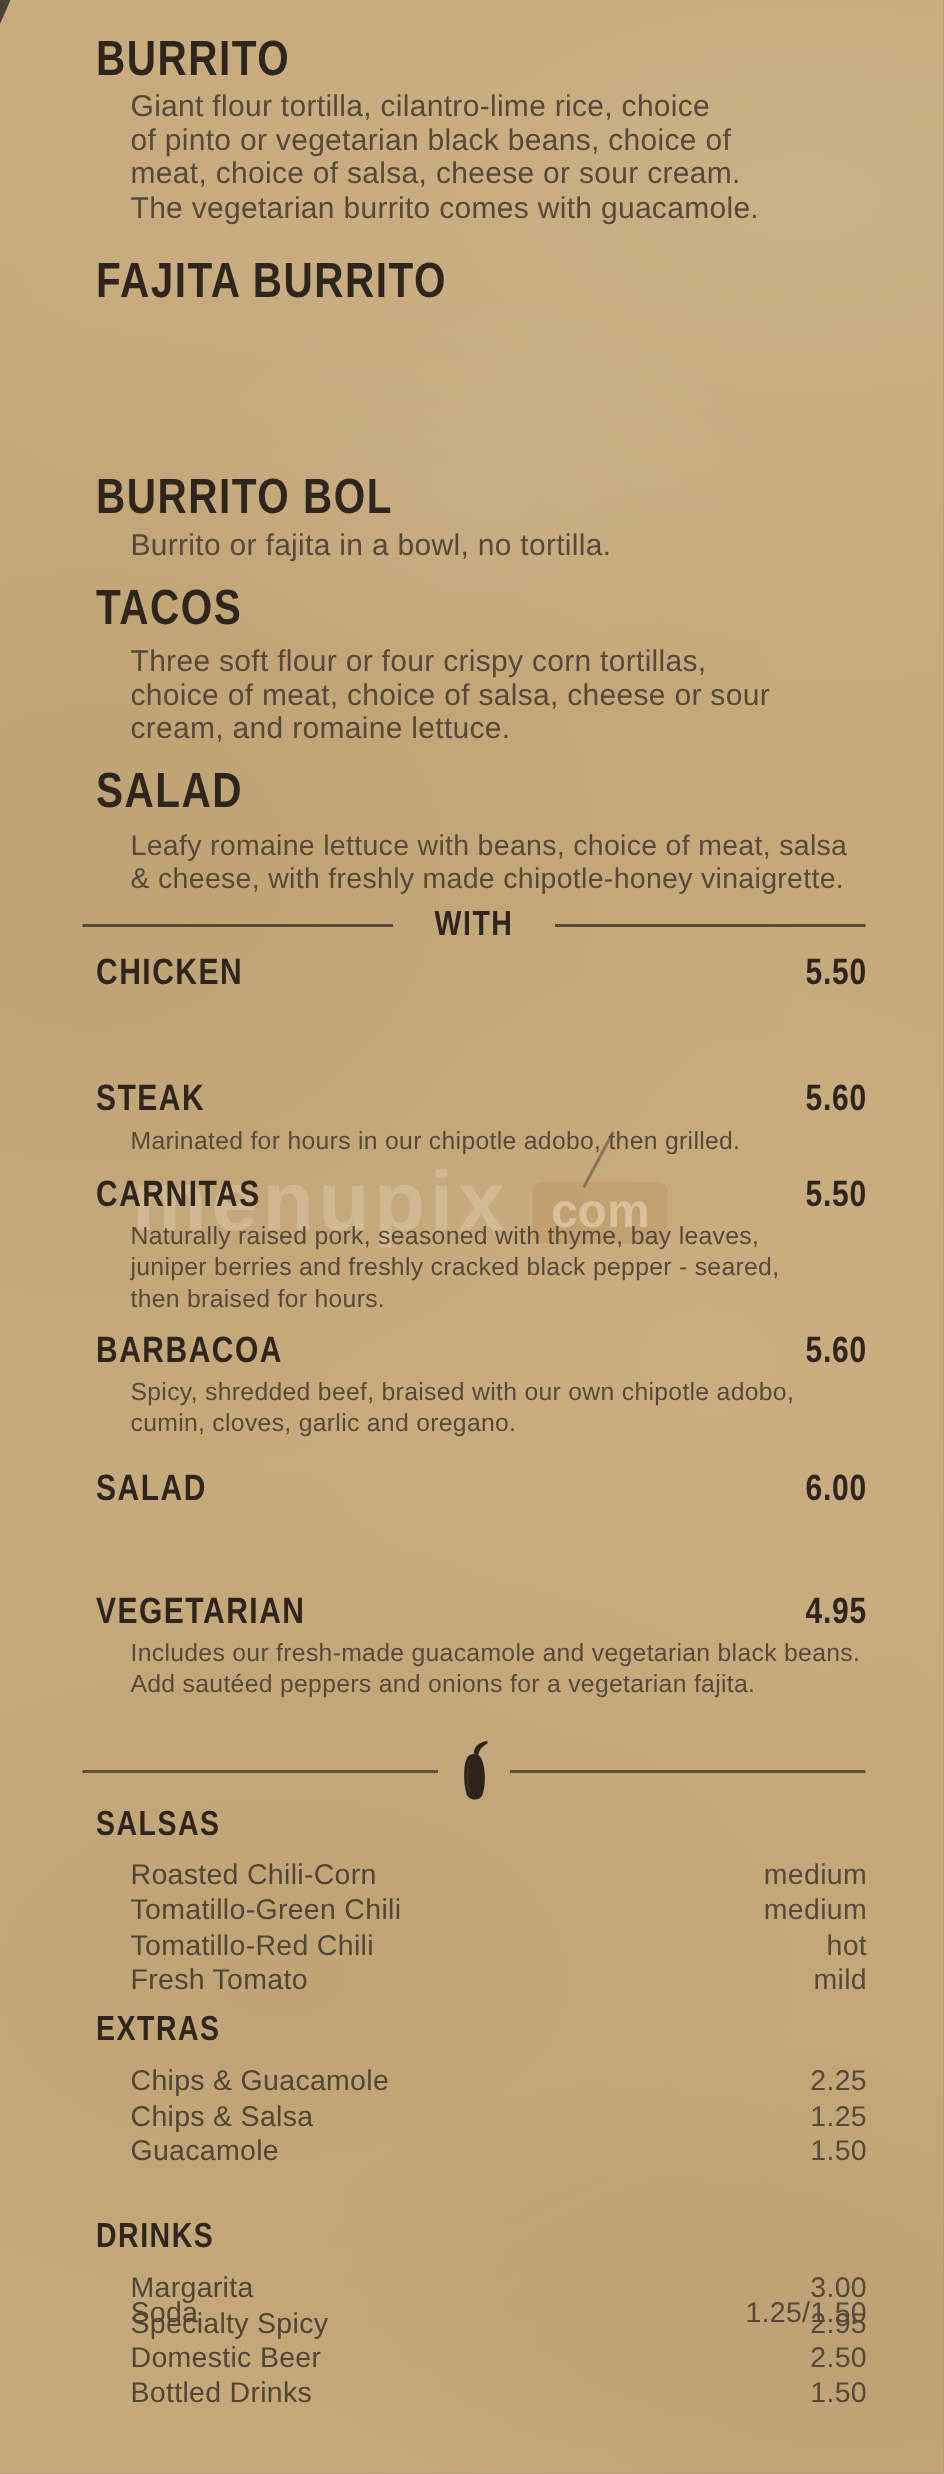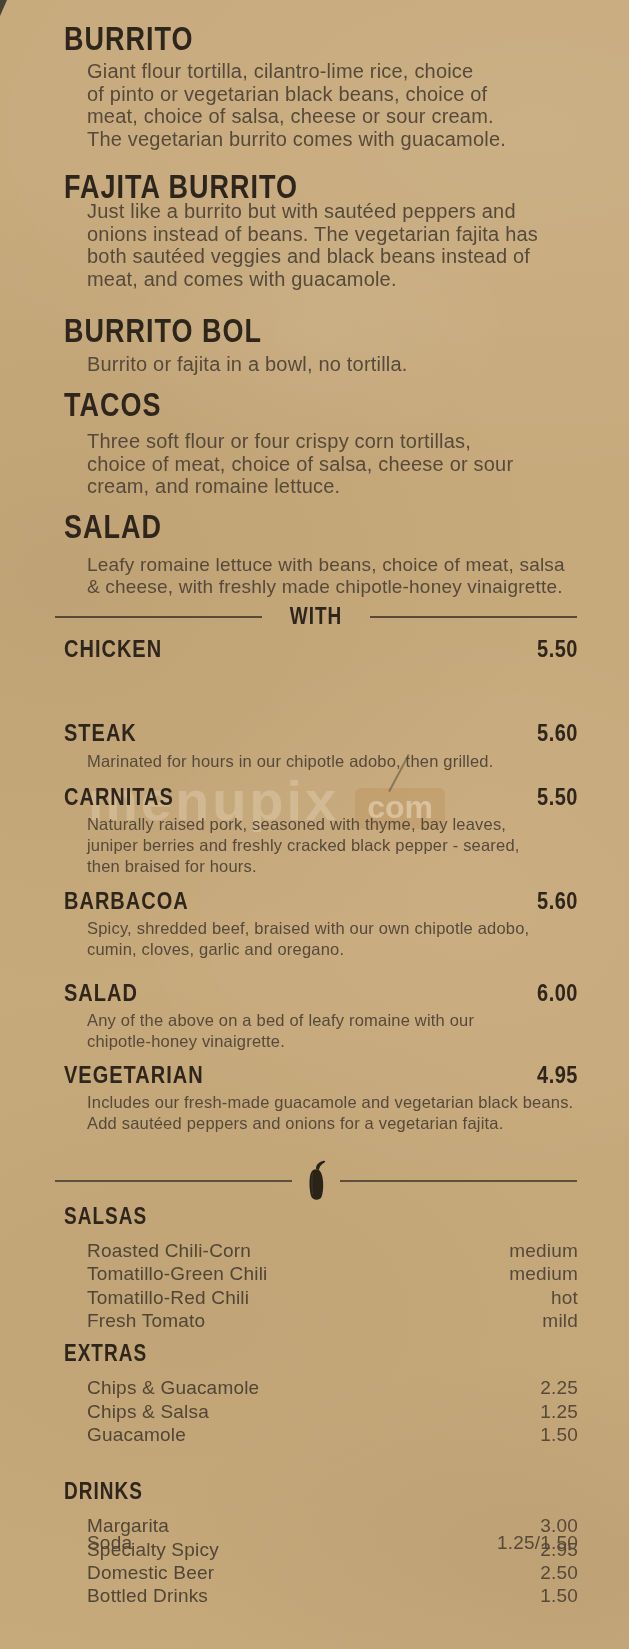"Just like a burrito but" div.abs { html: <div>Just like a burrito but with sautéed peppers and onions instead of beans. The vegetarian fajita has both sautéed veggies and black beans instead of meat, and comes with guacamole.</div> -> none }
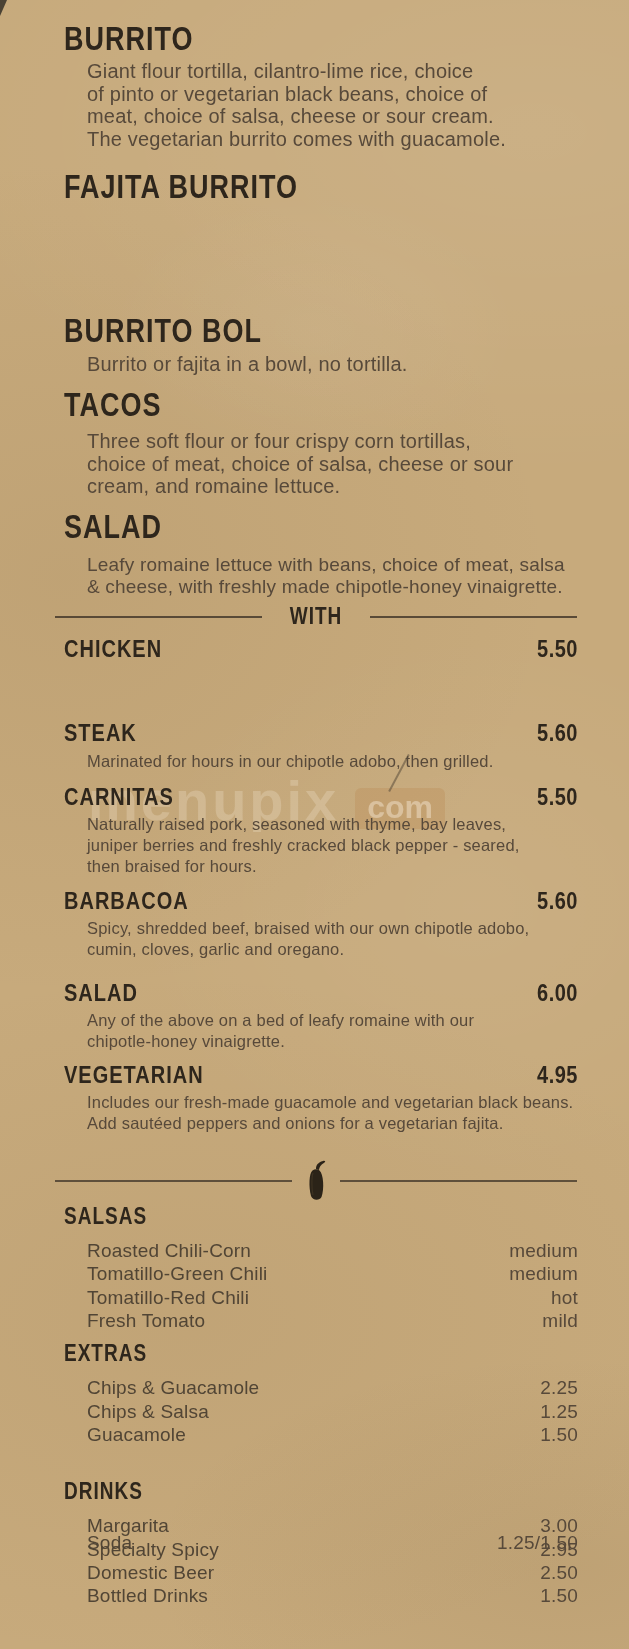"Any of the above on" div.abs { html: <div>Any of the above on a bed of leafy romaine with our chipotle-honey vinaigrette.</div> -> none }
